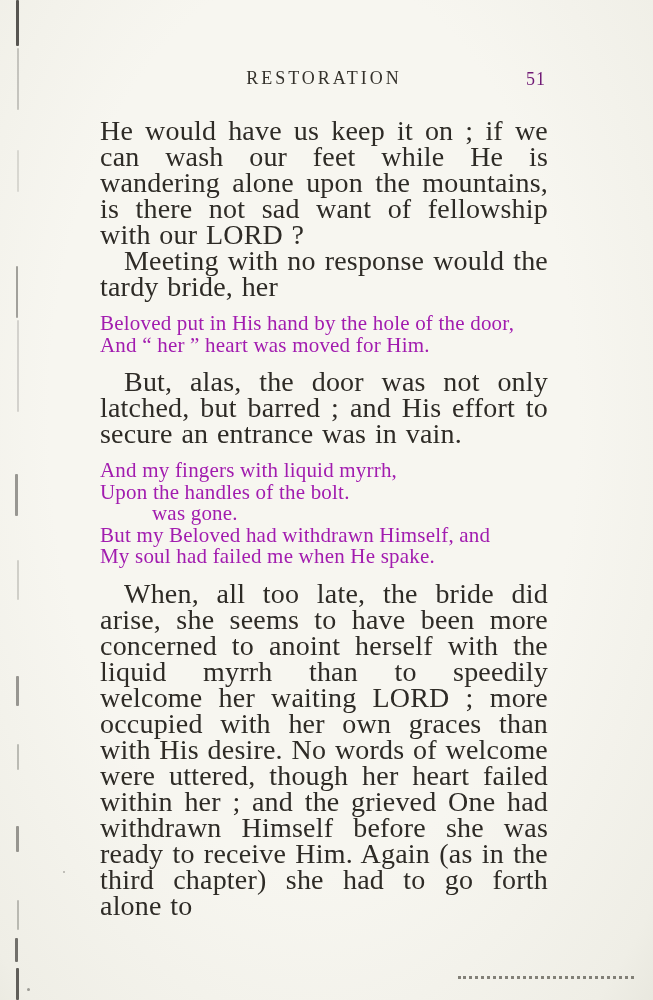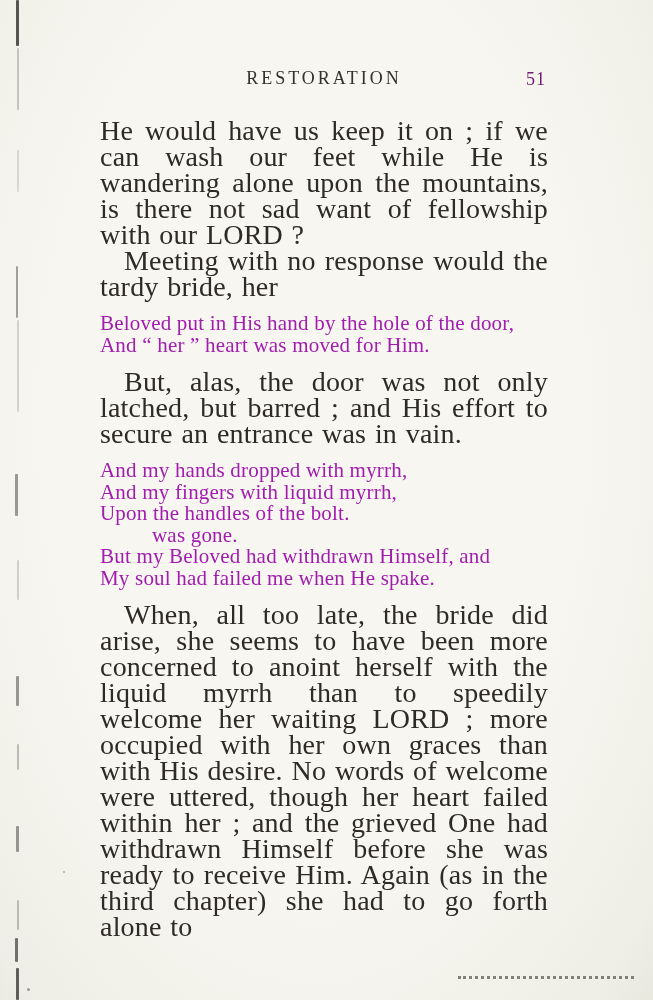"And my hands dropped with" div.verse-line { html: <div>And my hands dropped with myrrh,</div> -> none }
